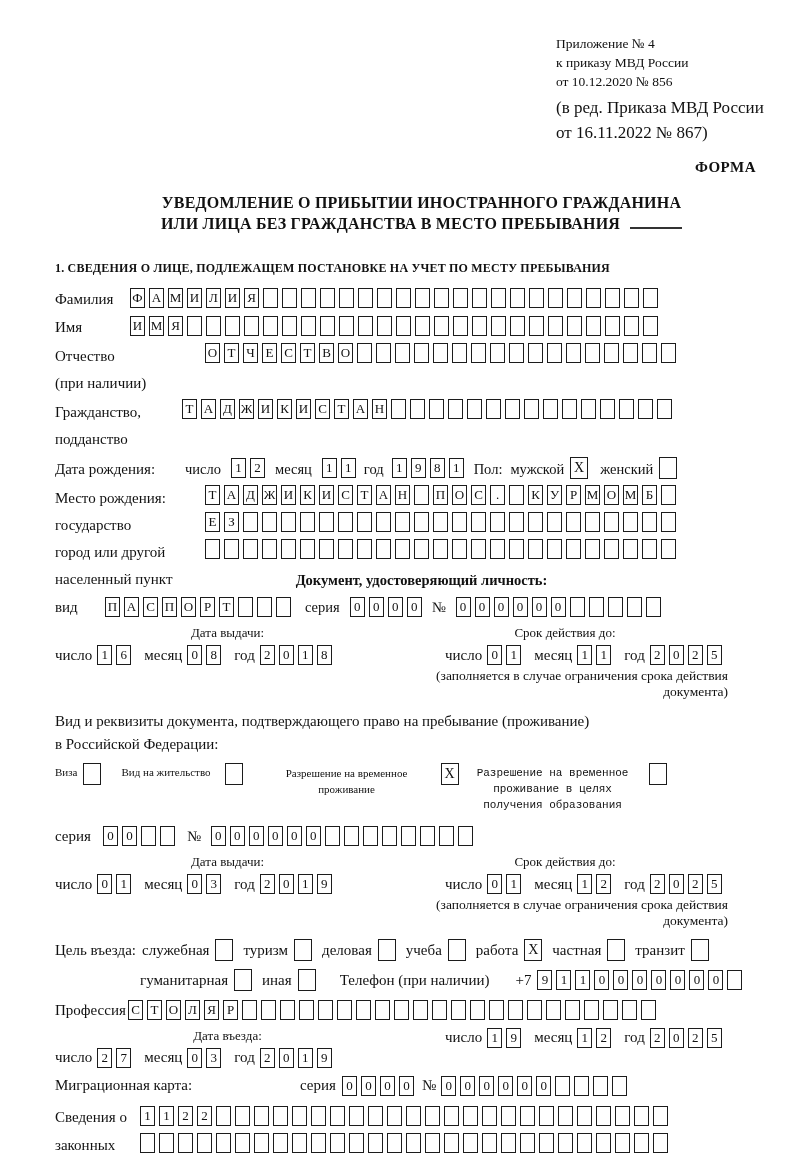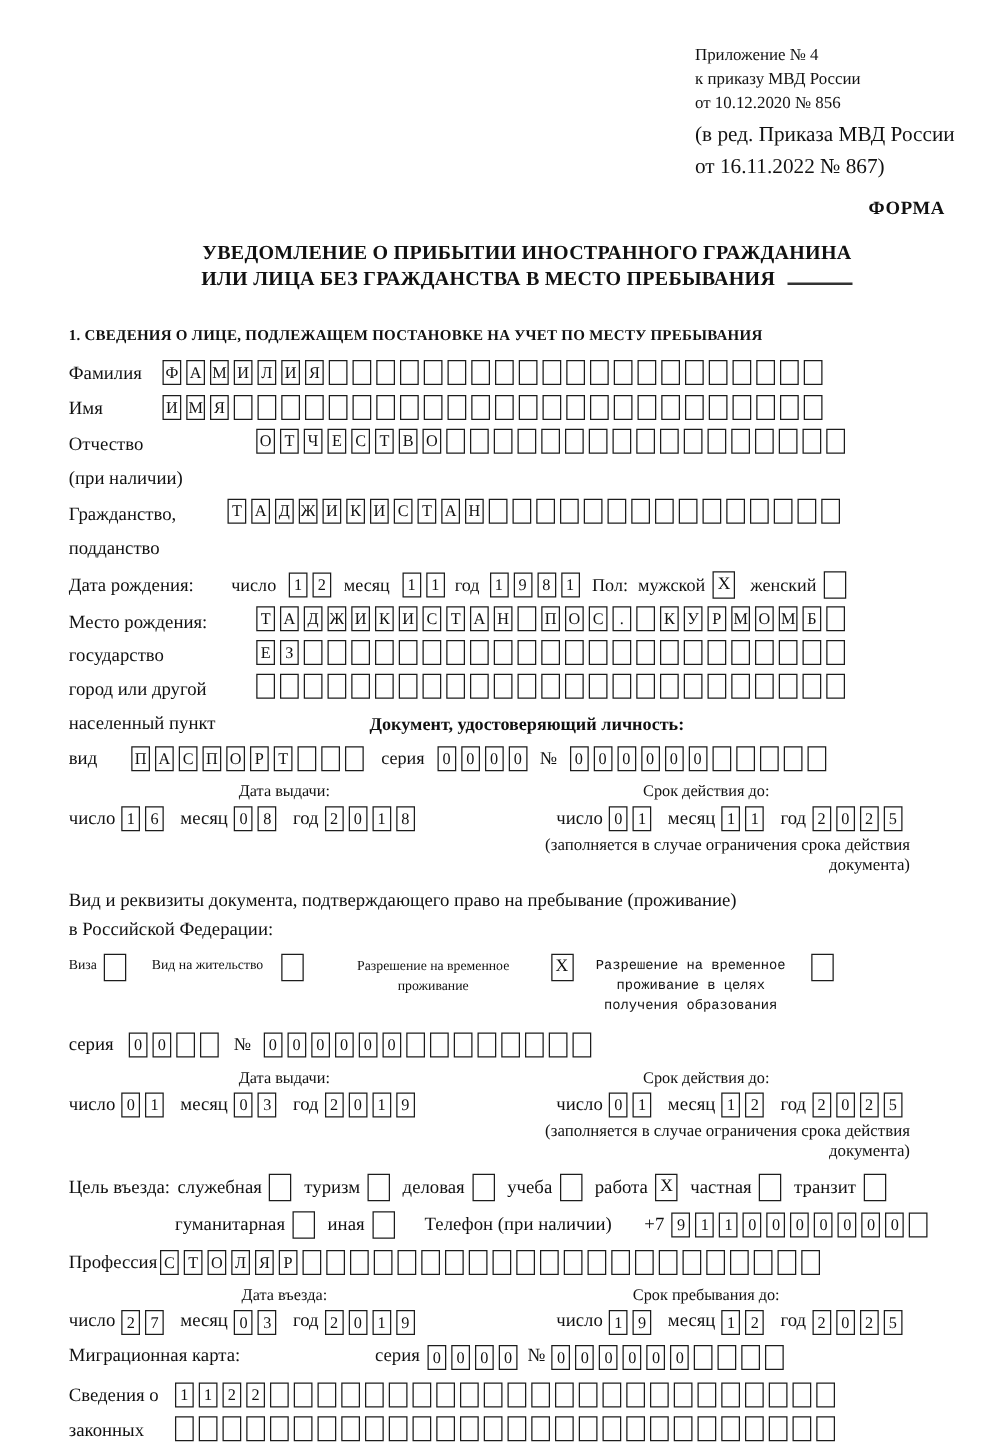"Срок пребывания до:" div.dhead { html: <div>Срок пребывания до:</div> -> none }
